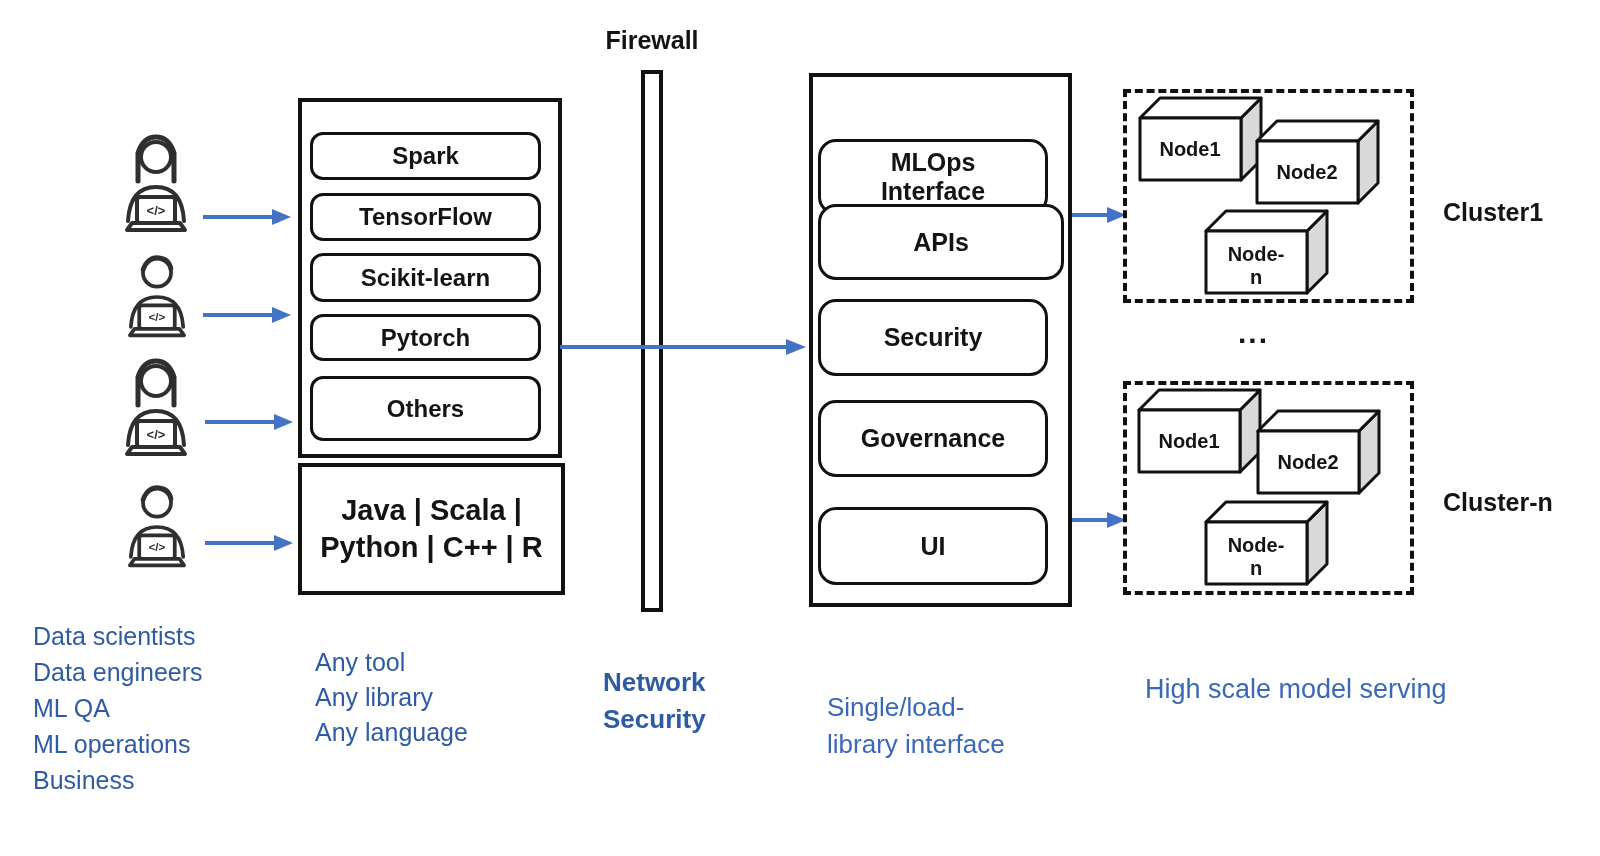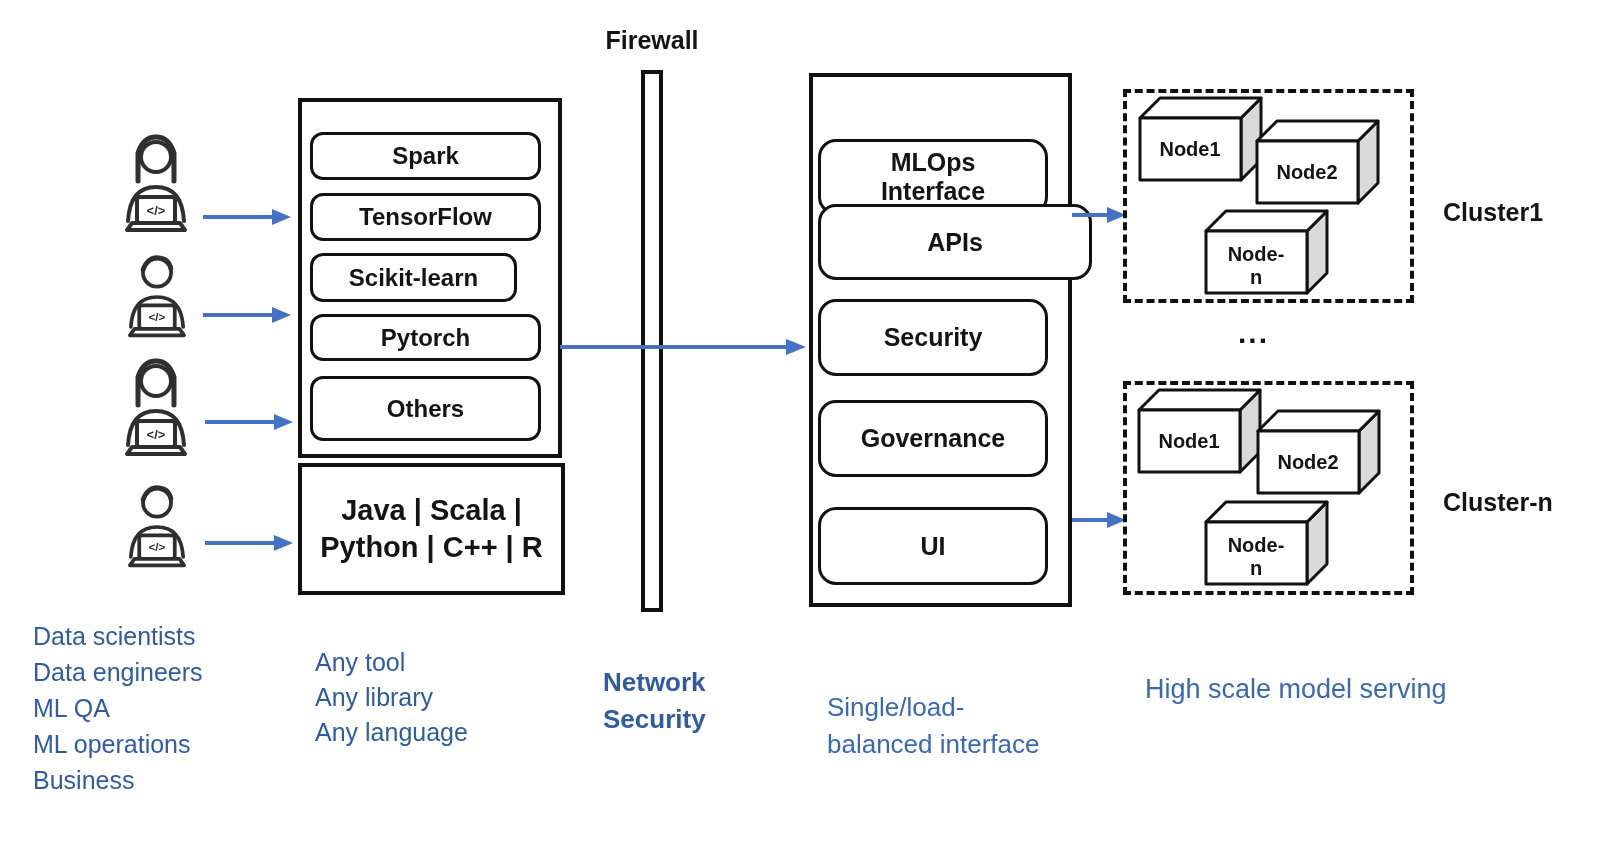"APIs" div.pill { width: 274px -> 246px }
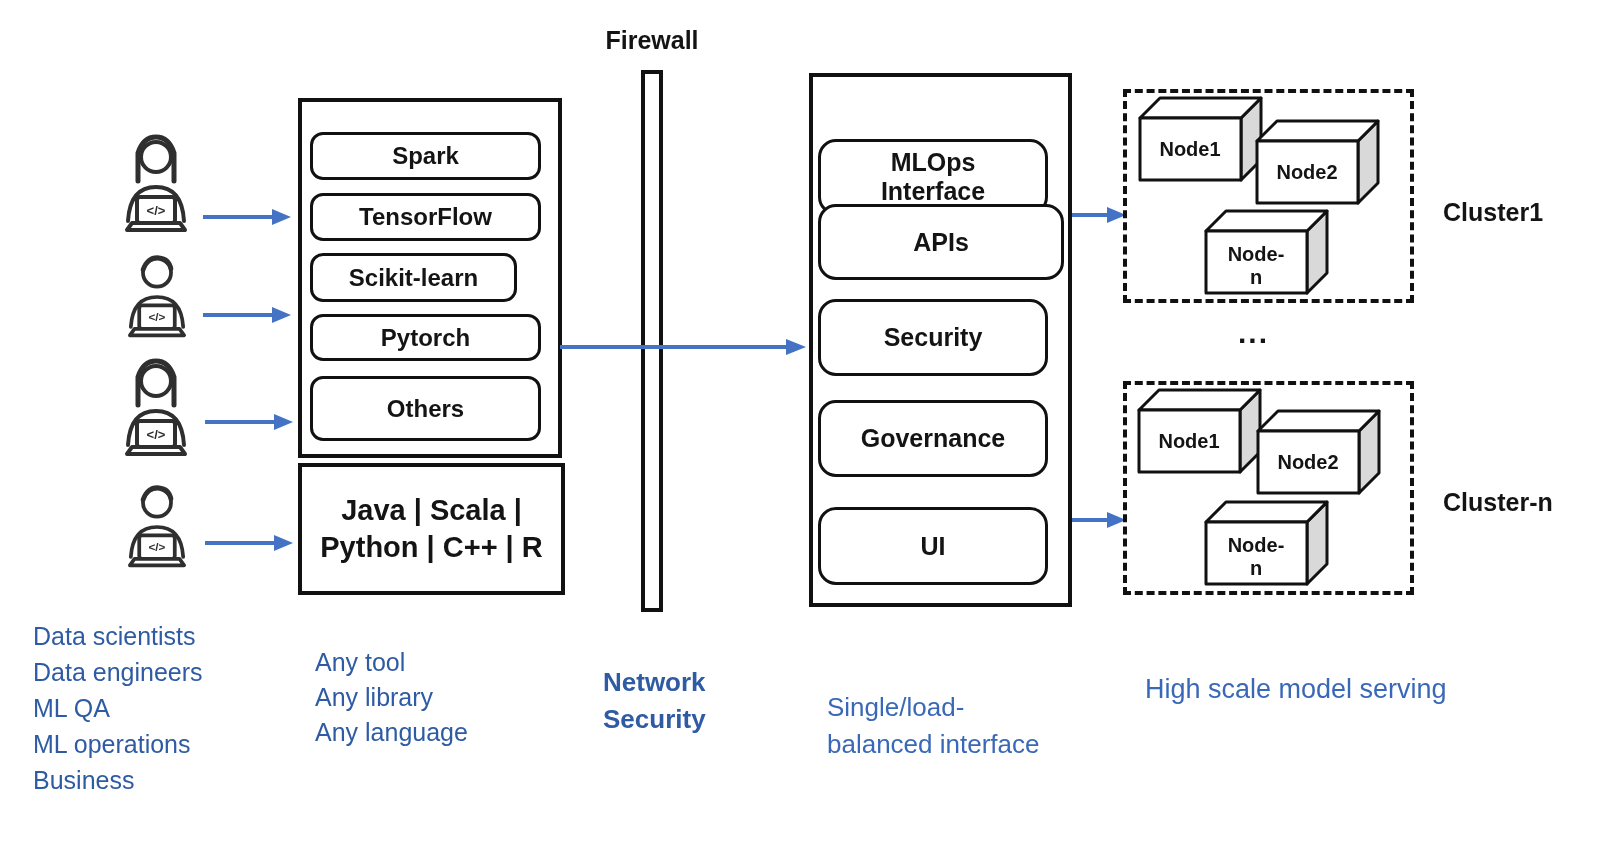"Scikit-learn" div.pill { width: 207px -> 231px }
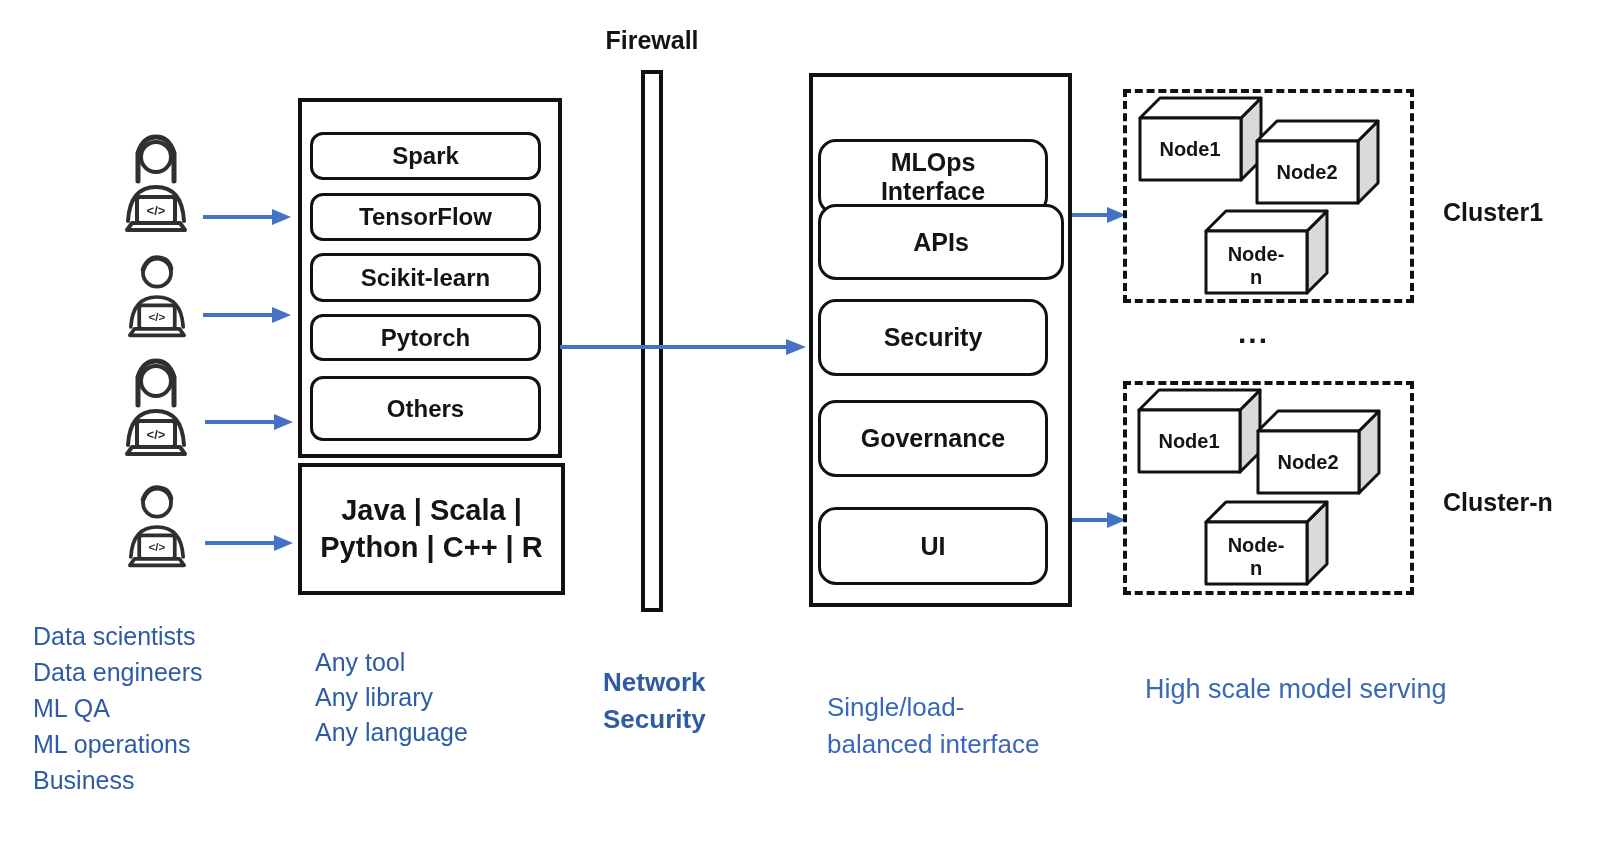"balanced interface" div { text: balanced -> library }
